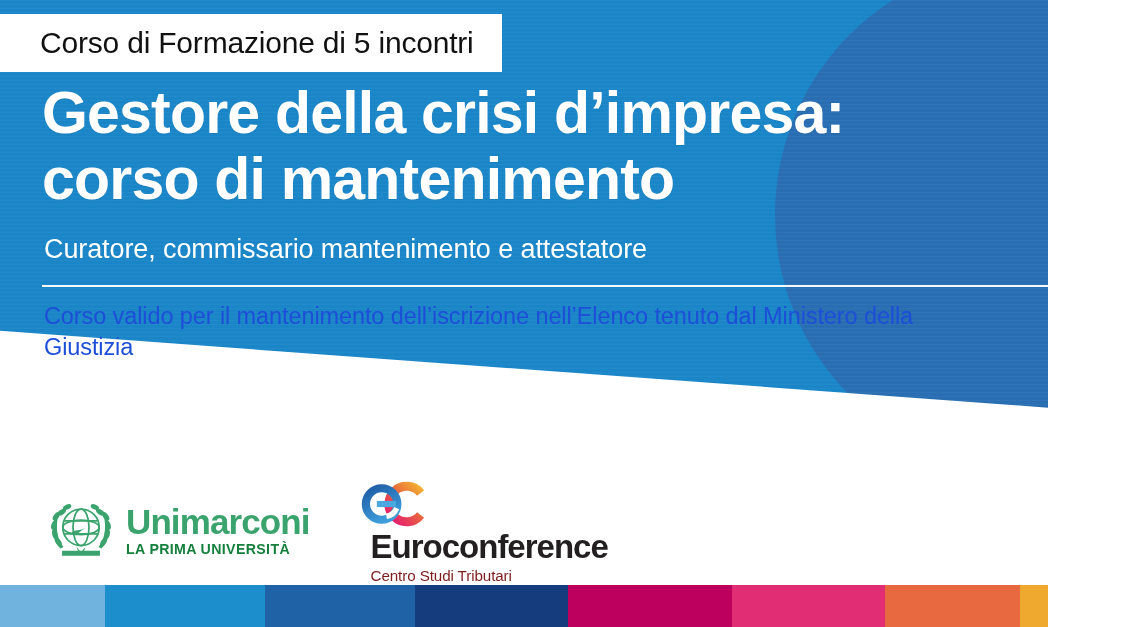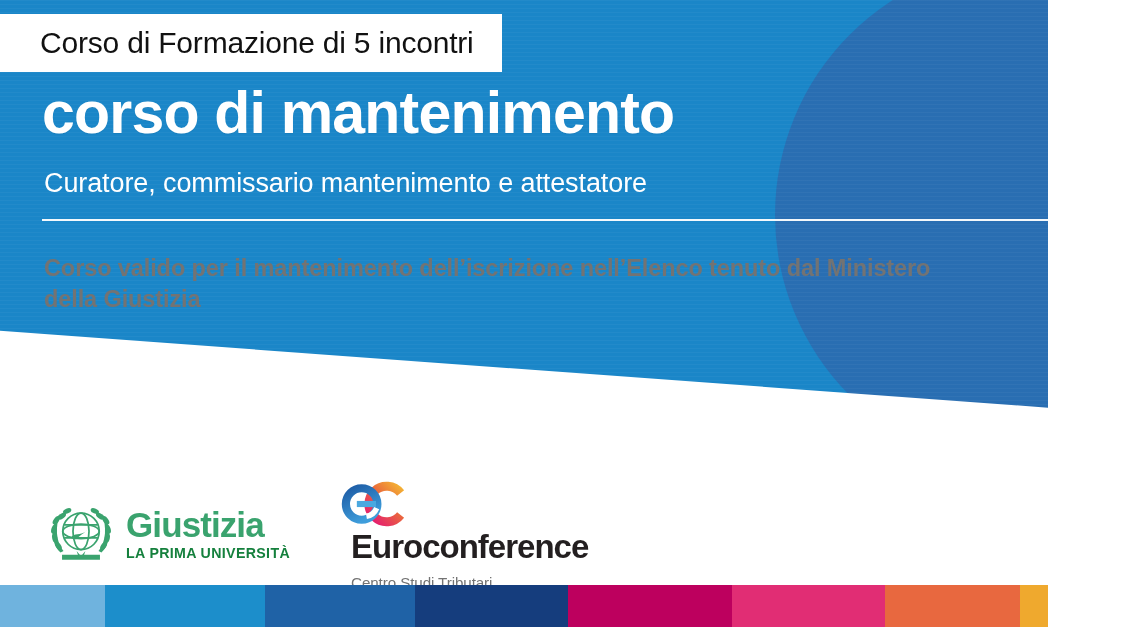"Gestore della crisi d’impresa:" span.l1 { html: none -> <span>Gestore della crisi d’impresa:</span> }
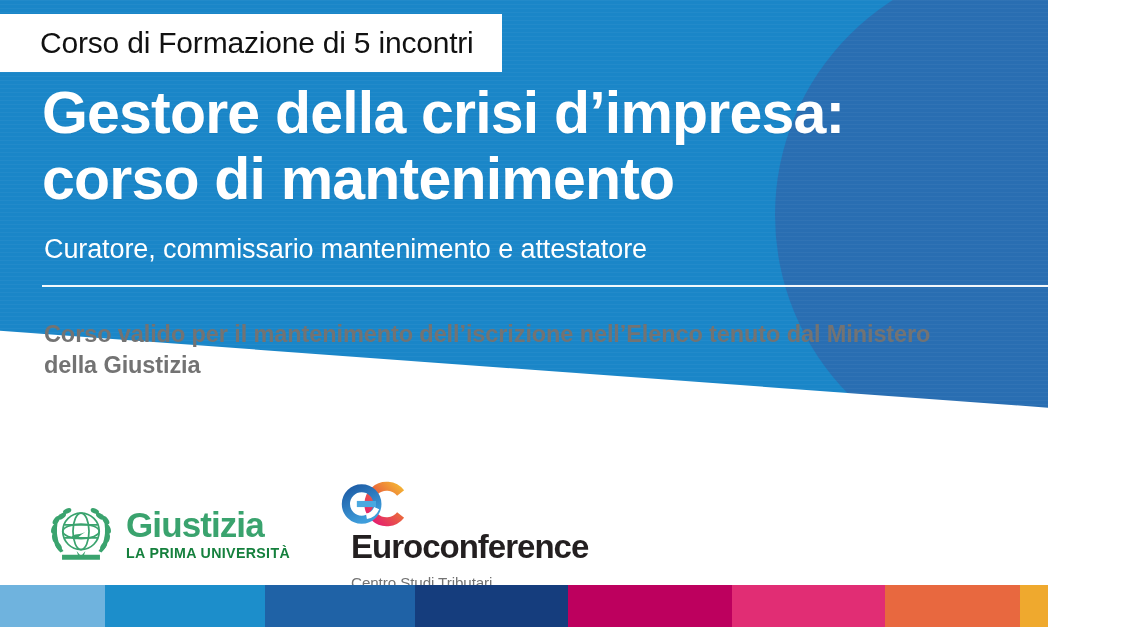"Corso valido per il mantenimento" .note { color: #737373 -> #1d4ed8; font-weight: 700 -> 400; margin: 32px 0 0 2px -> 14px 0 0 2px }
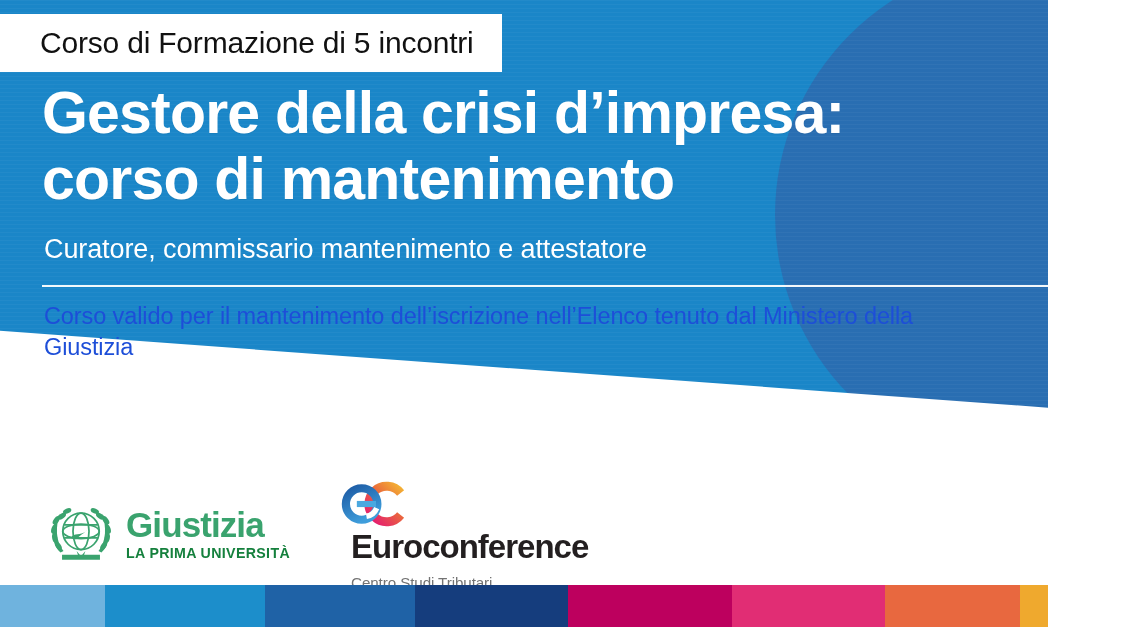"Giustizia" div.uni-name { text: Giustizia -> Unimarconi }
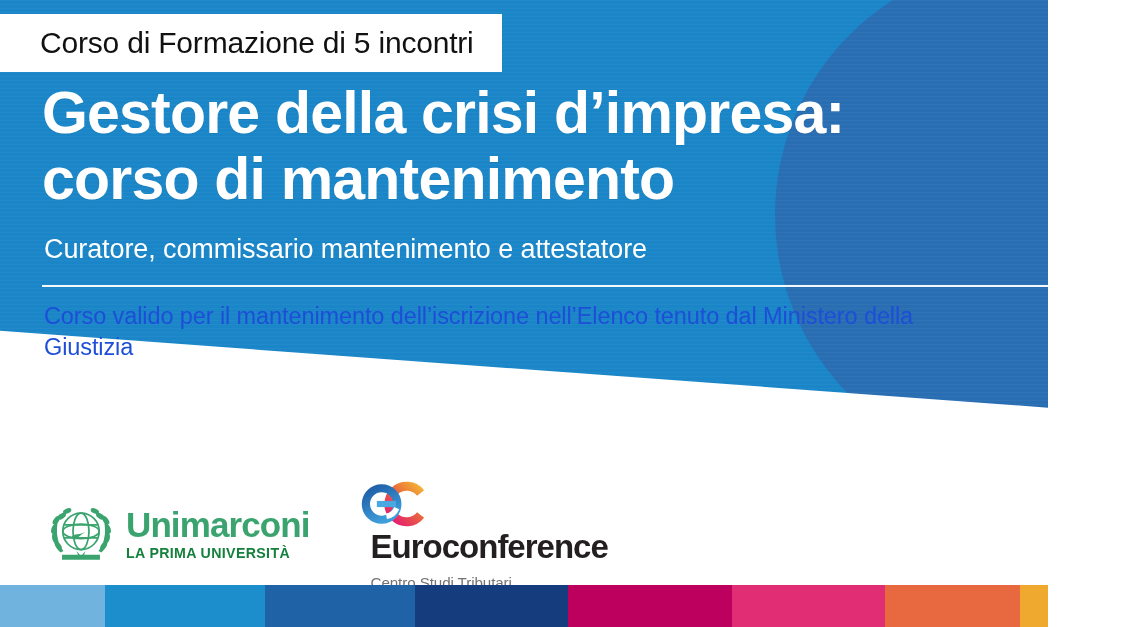"Centro Studi Tributari" .ec-tag { color: #737373 -> #7f1d1d; margin-top: 11px -> 4px }
